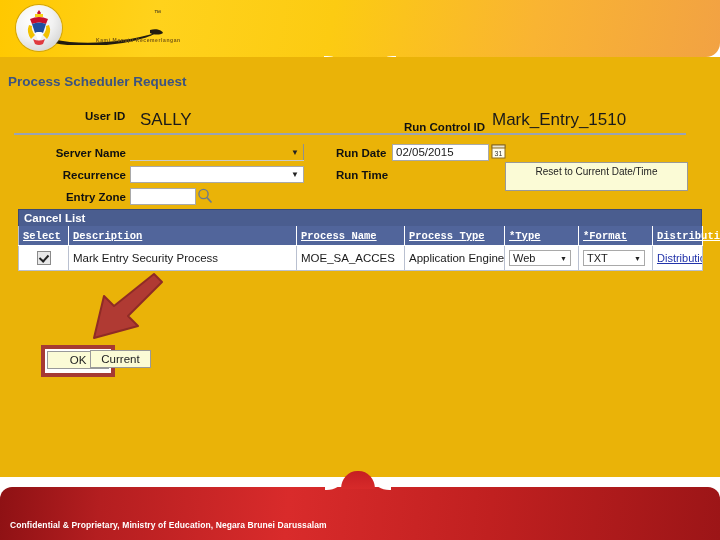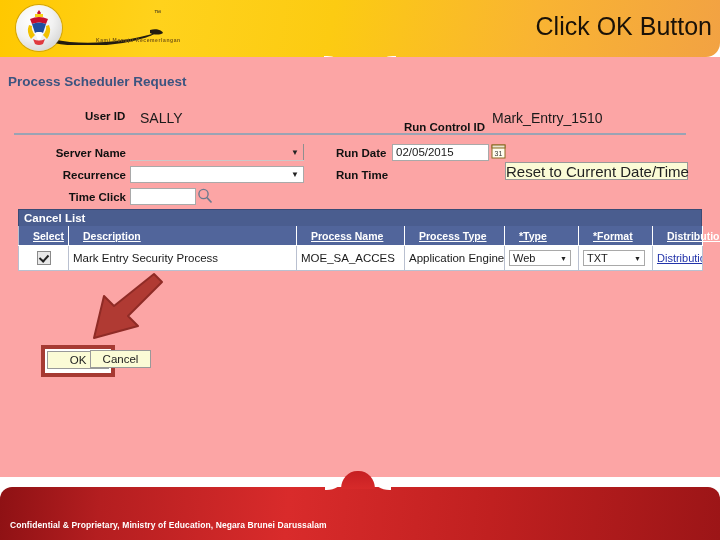"Click OK Button" div.click-banner { html: <div>Click OK Button</div> -> none }
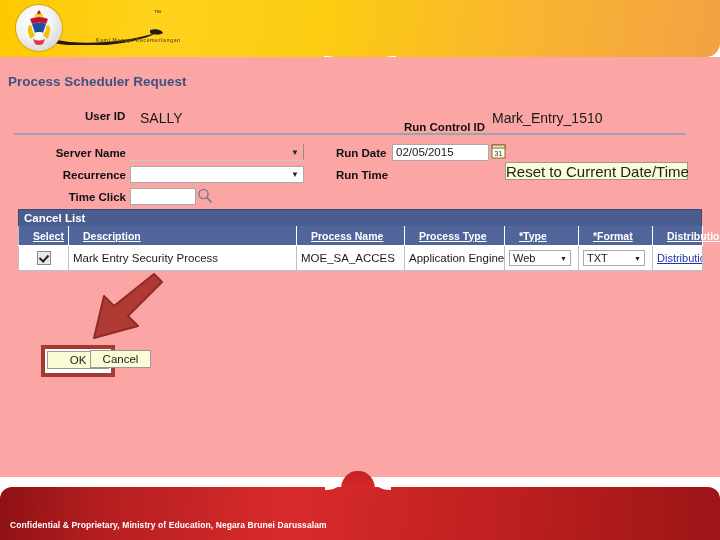"Process Scheduler Request" .page { background: #fca5a5 -> #eab308 }
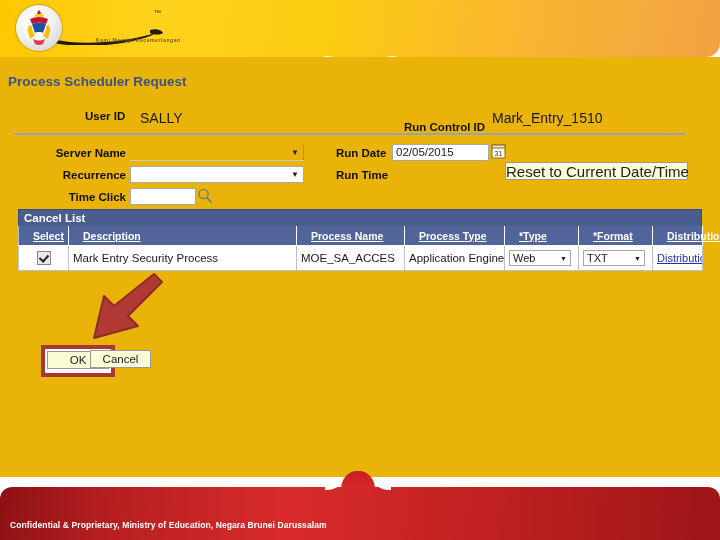"SALLY" .val { font-size: 14px -> 17px }
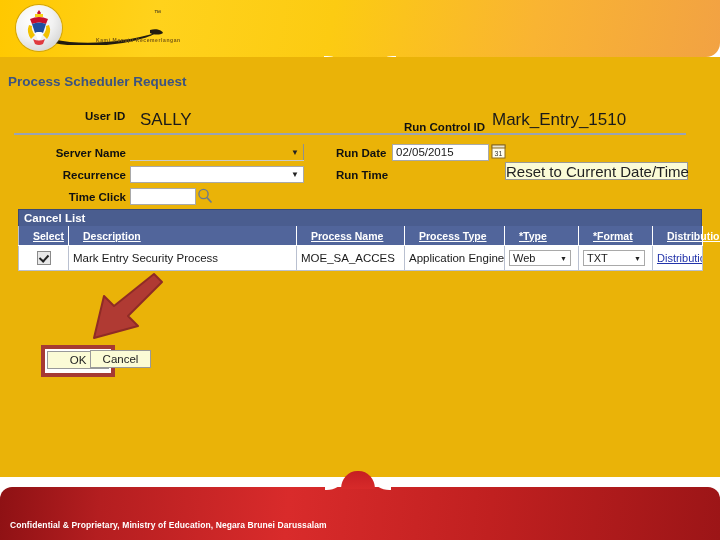"Reset to Current Date/Time" .reset-btn { font-size: 15px -> 10px; height: 18px -> 29px }
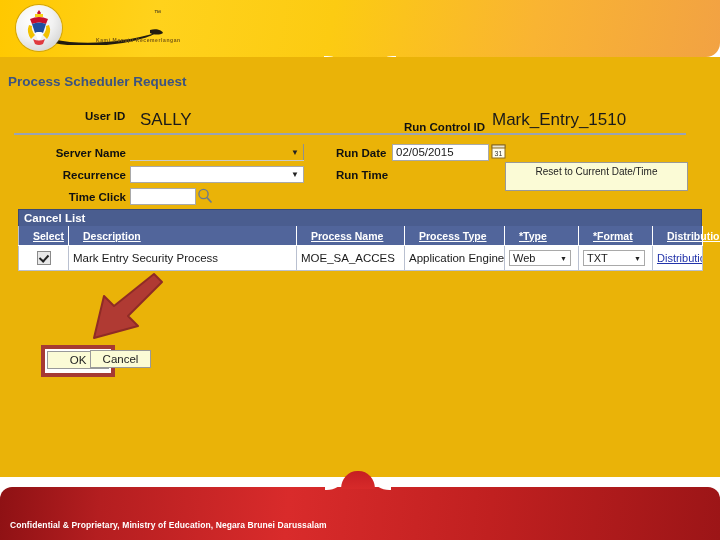"Time Click" div.f-lbl { text: Time Click -> Entry Zone }
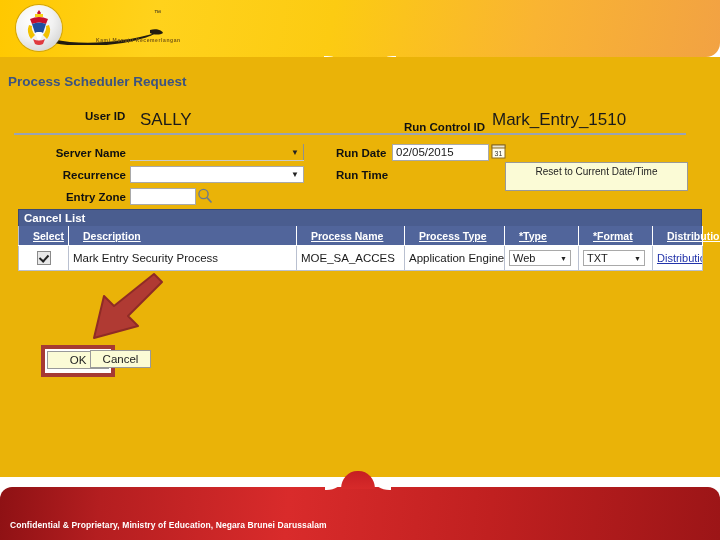"Select" table.grid th { font-family: Liberation Sans, sans-serif -> Liberation Mono, monospace; padding: 2px 14px -> 2px 4px }
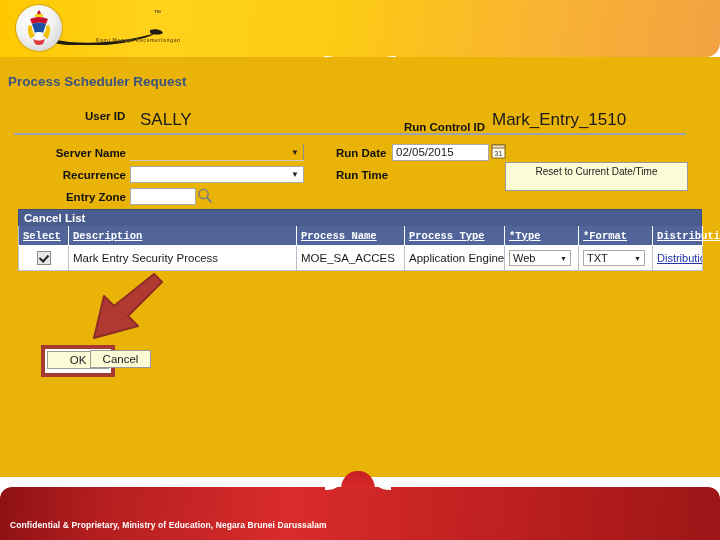"Cancel" div.cancel-btn { text: Cancel -> Current }
